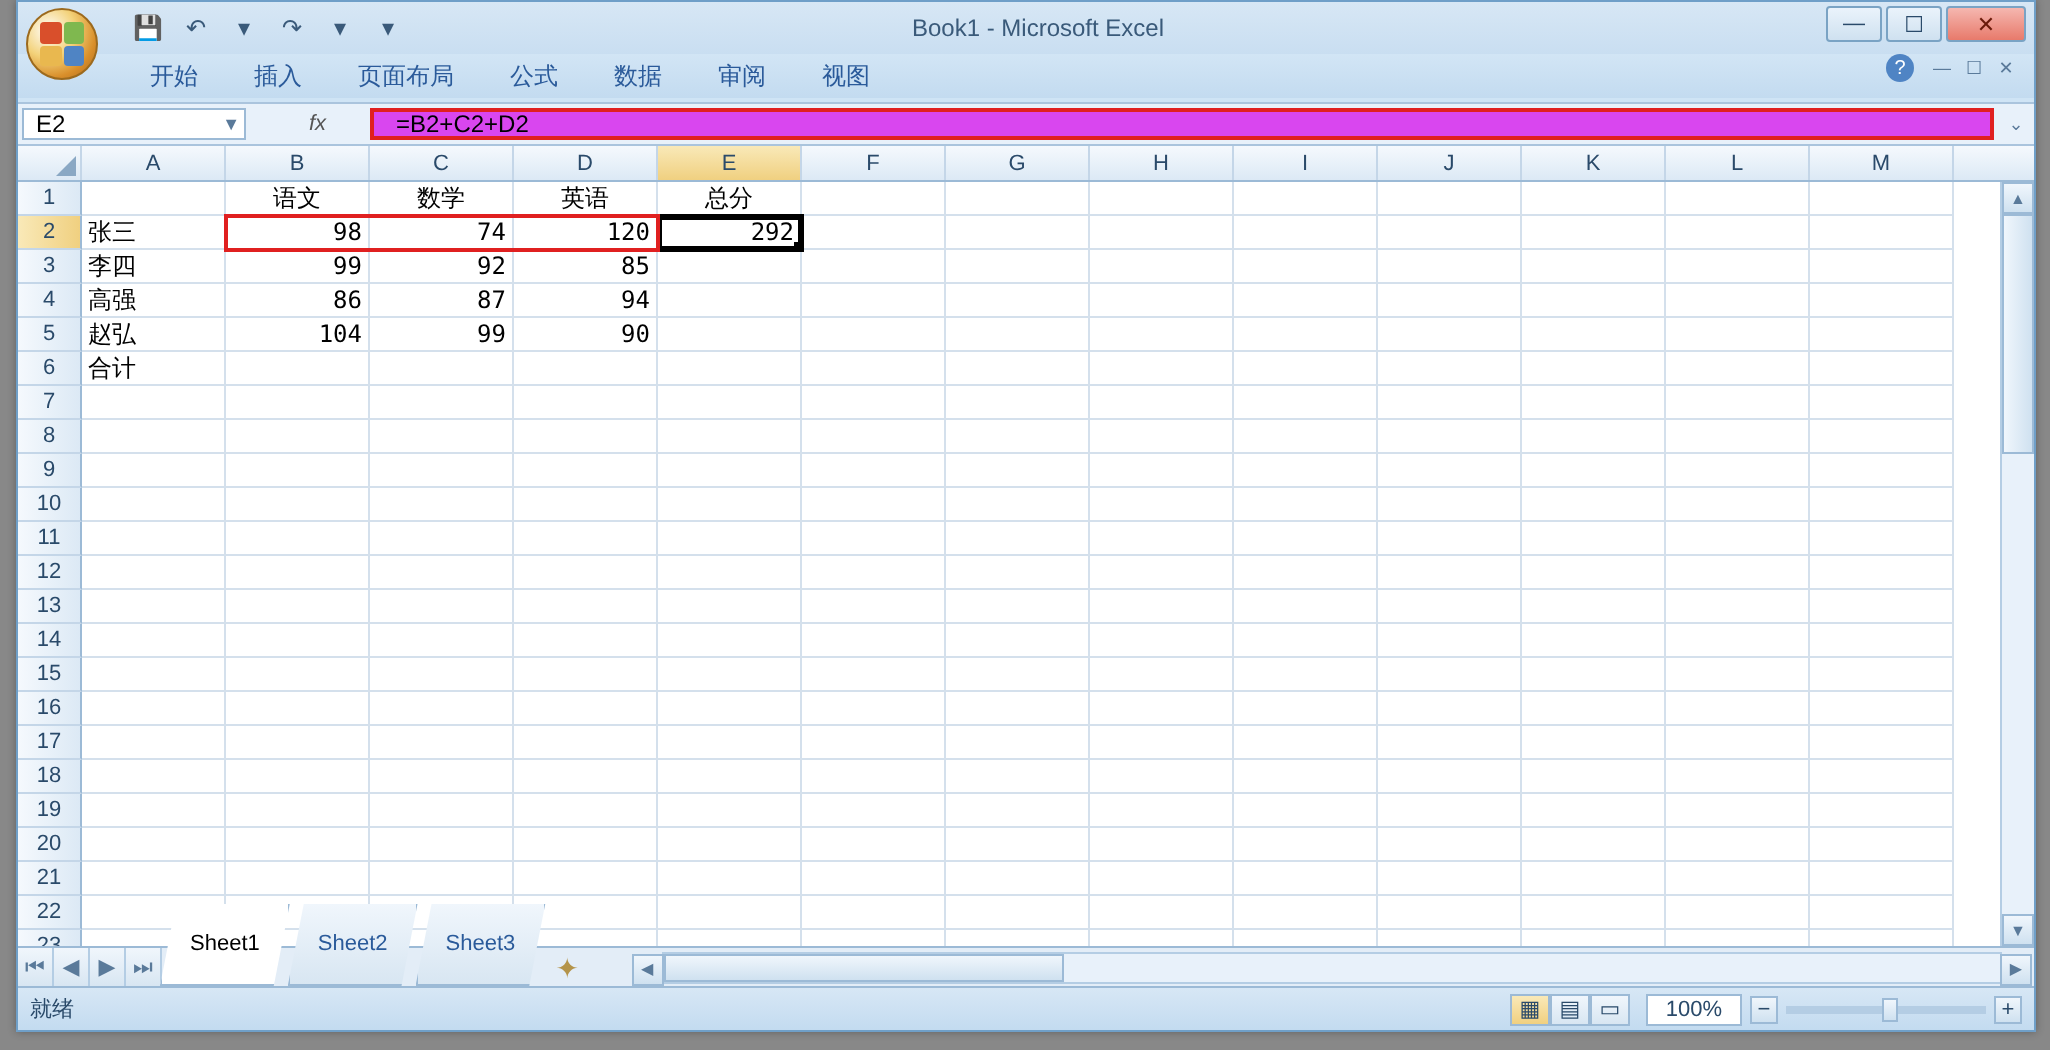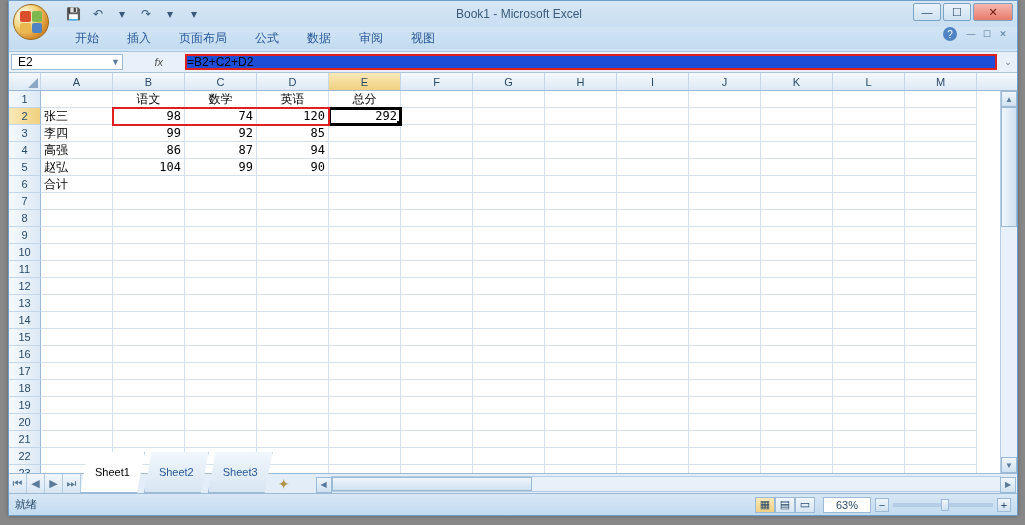"=B2+C2+D2" .formula-input { background: #1d4ed8 -> #d946ef; padding: 0 0 -> 0 11px }
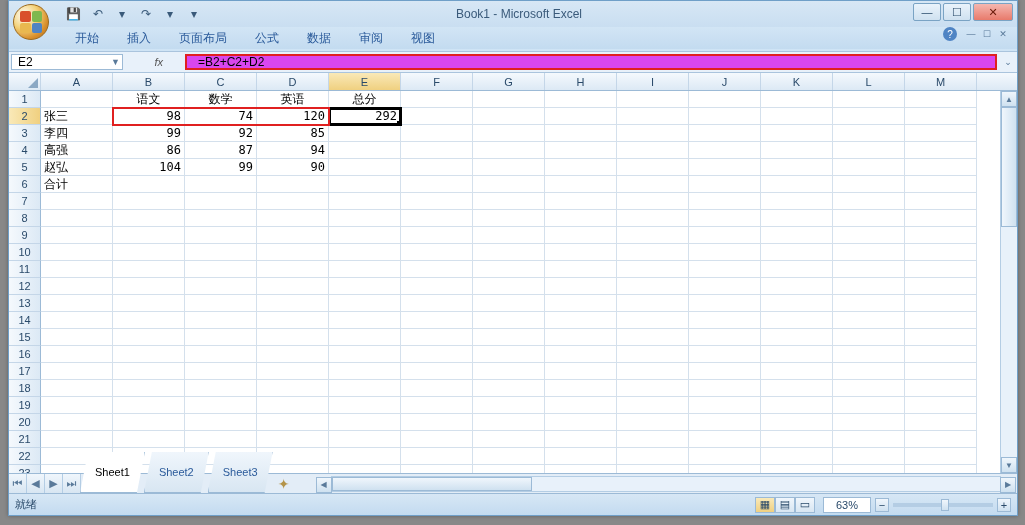"63%" div.zoom-pct { text: 63% -> 100% }
